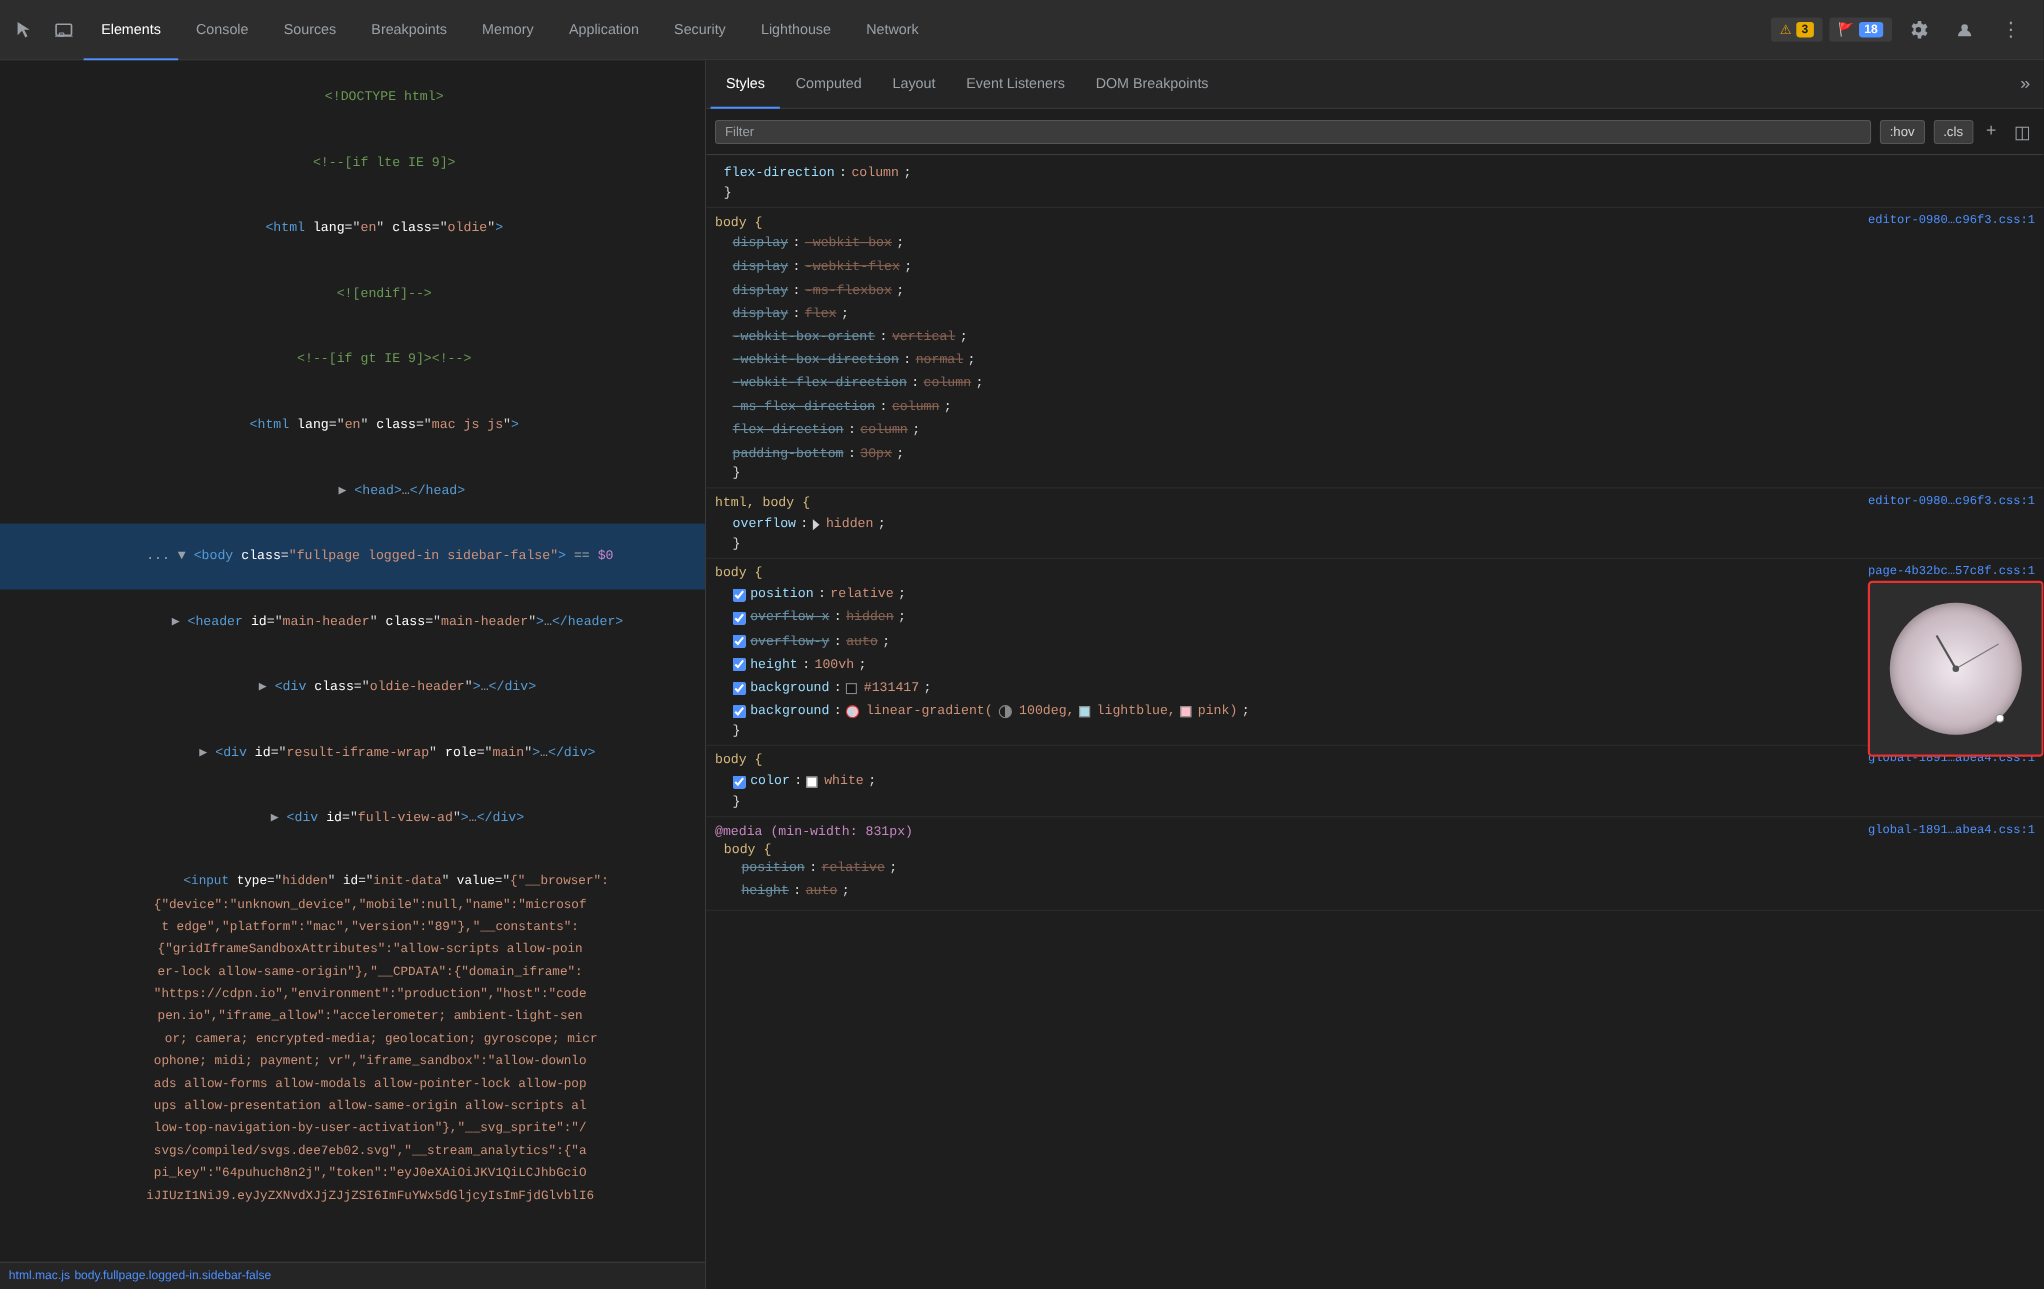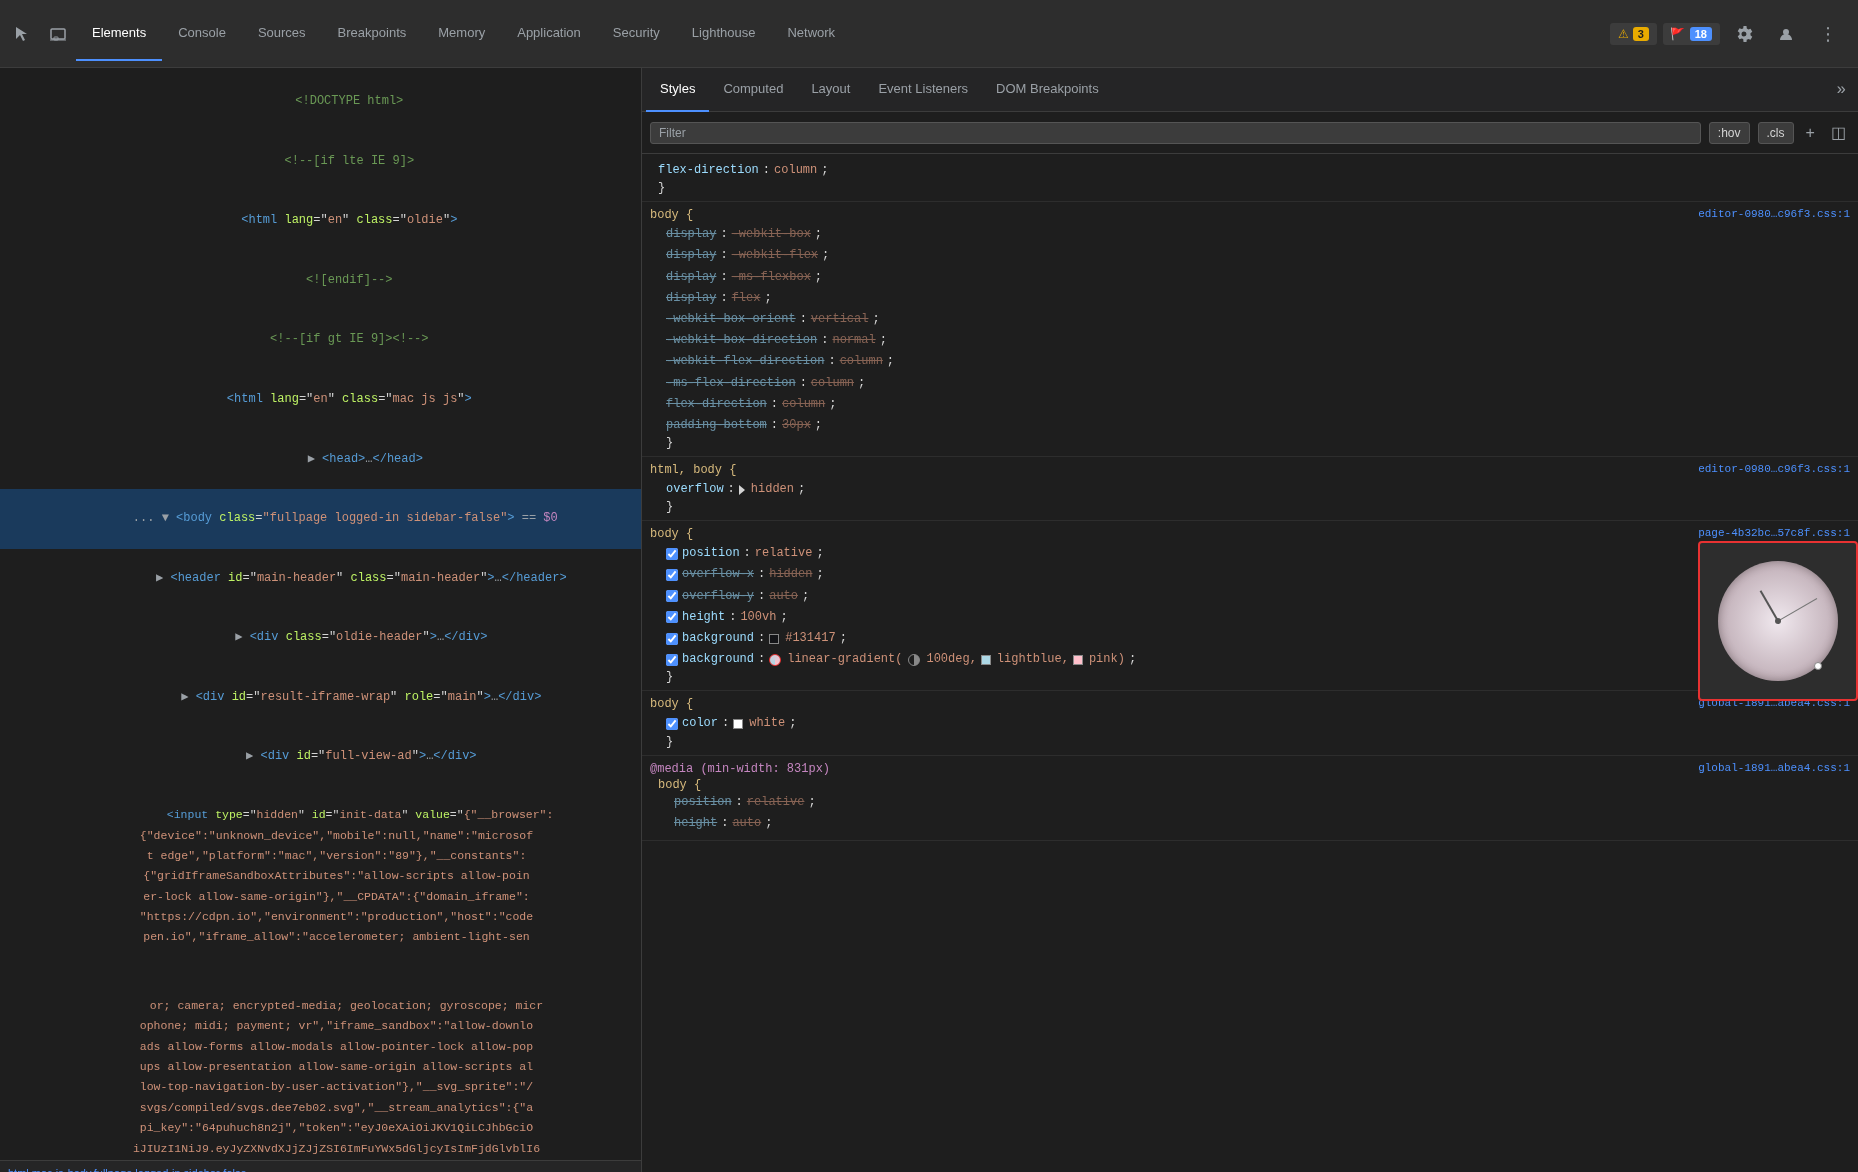"Elements" .devtools-toolbar { height: 68px -> 55px }
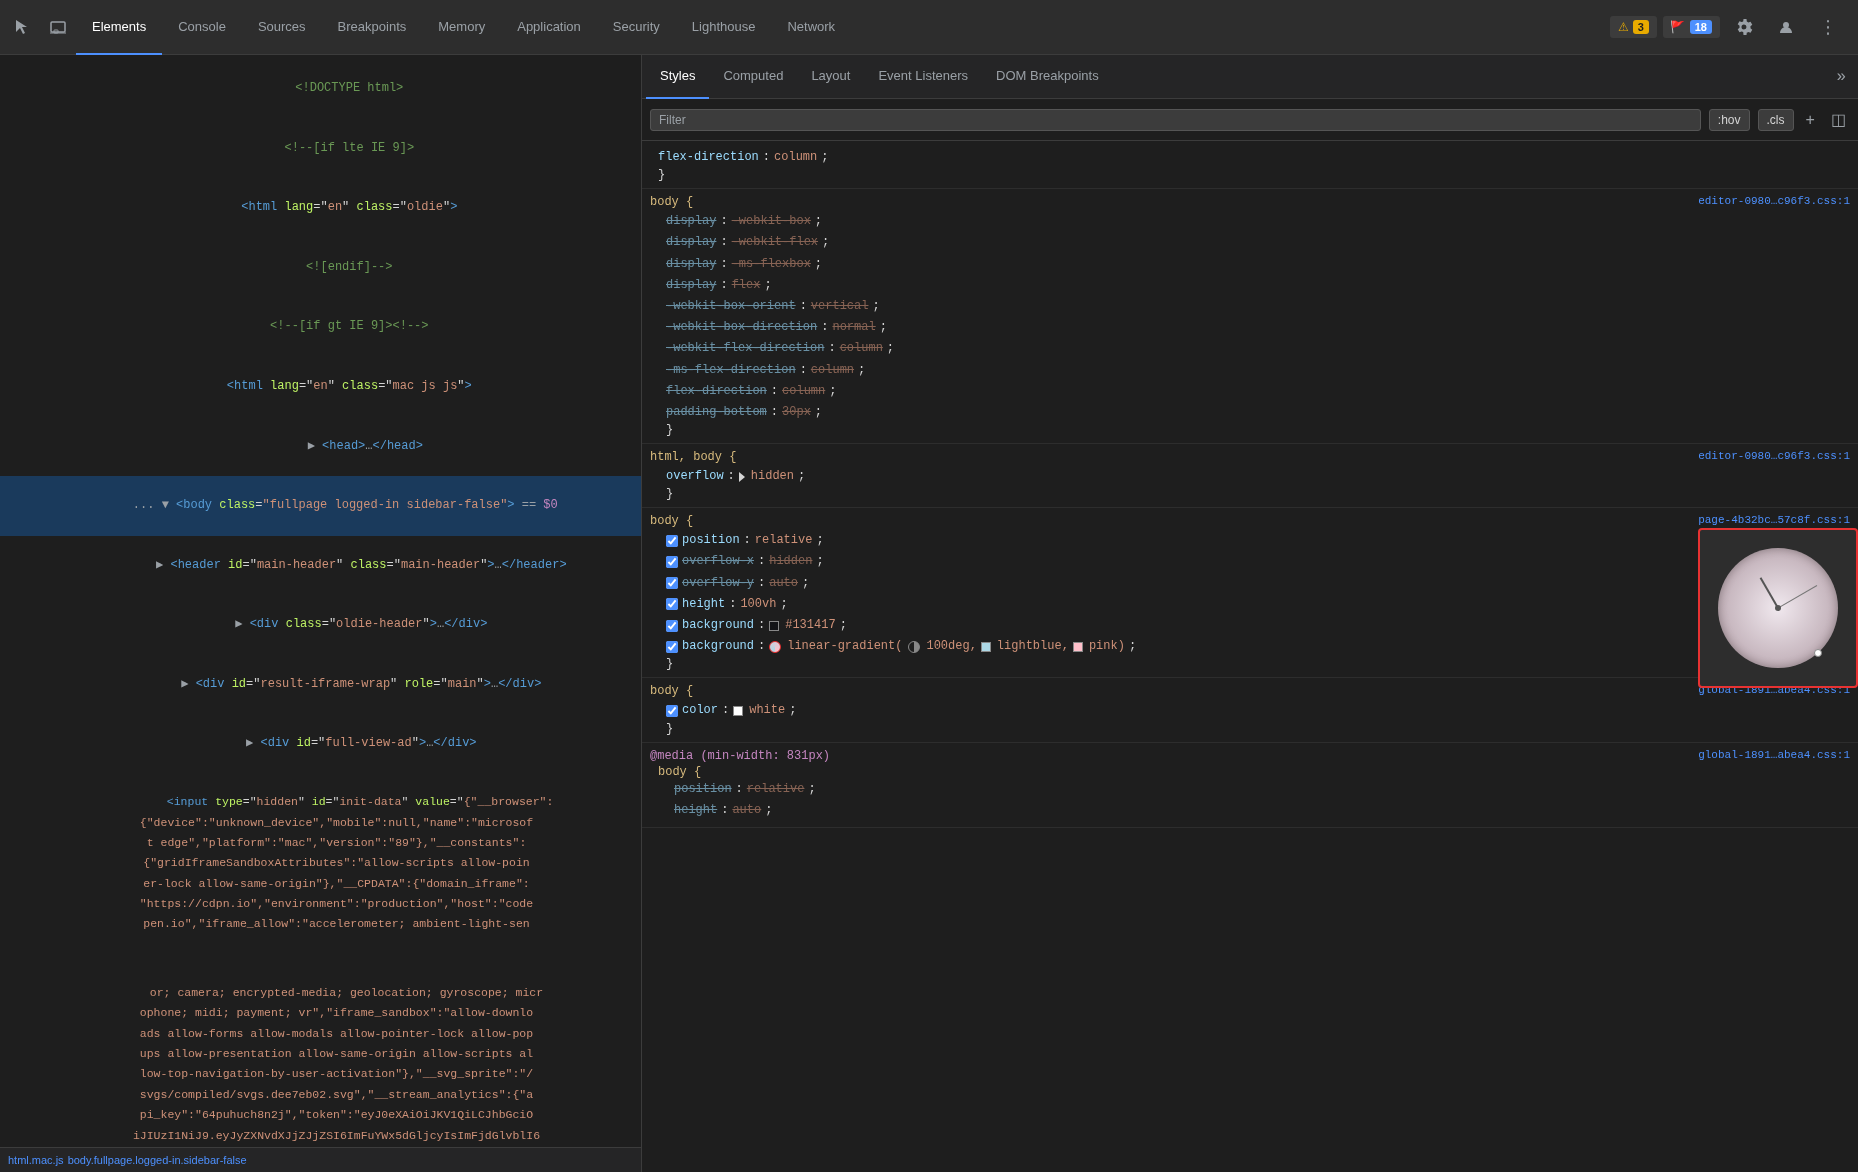"lang" .attr-name { color: #bef264 -> #ffffff }
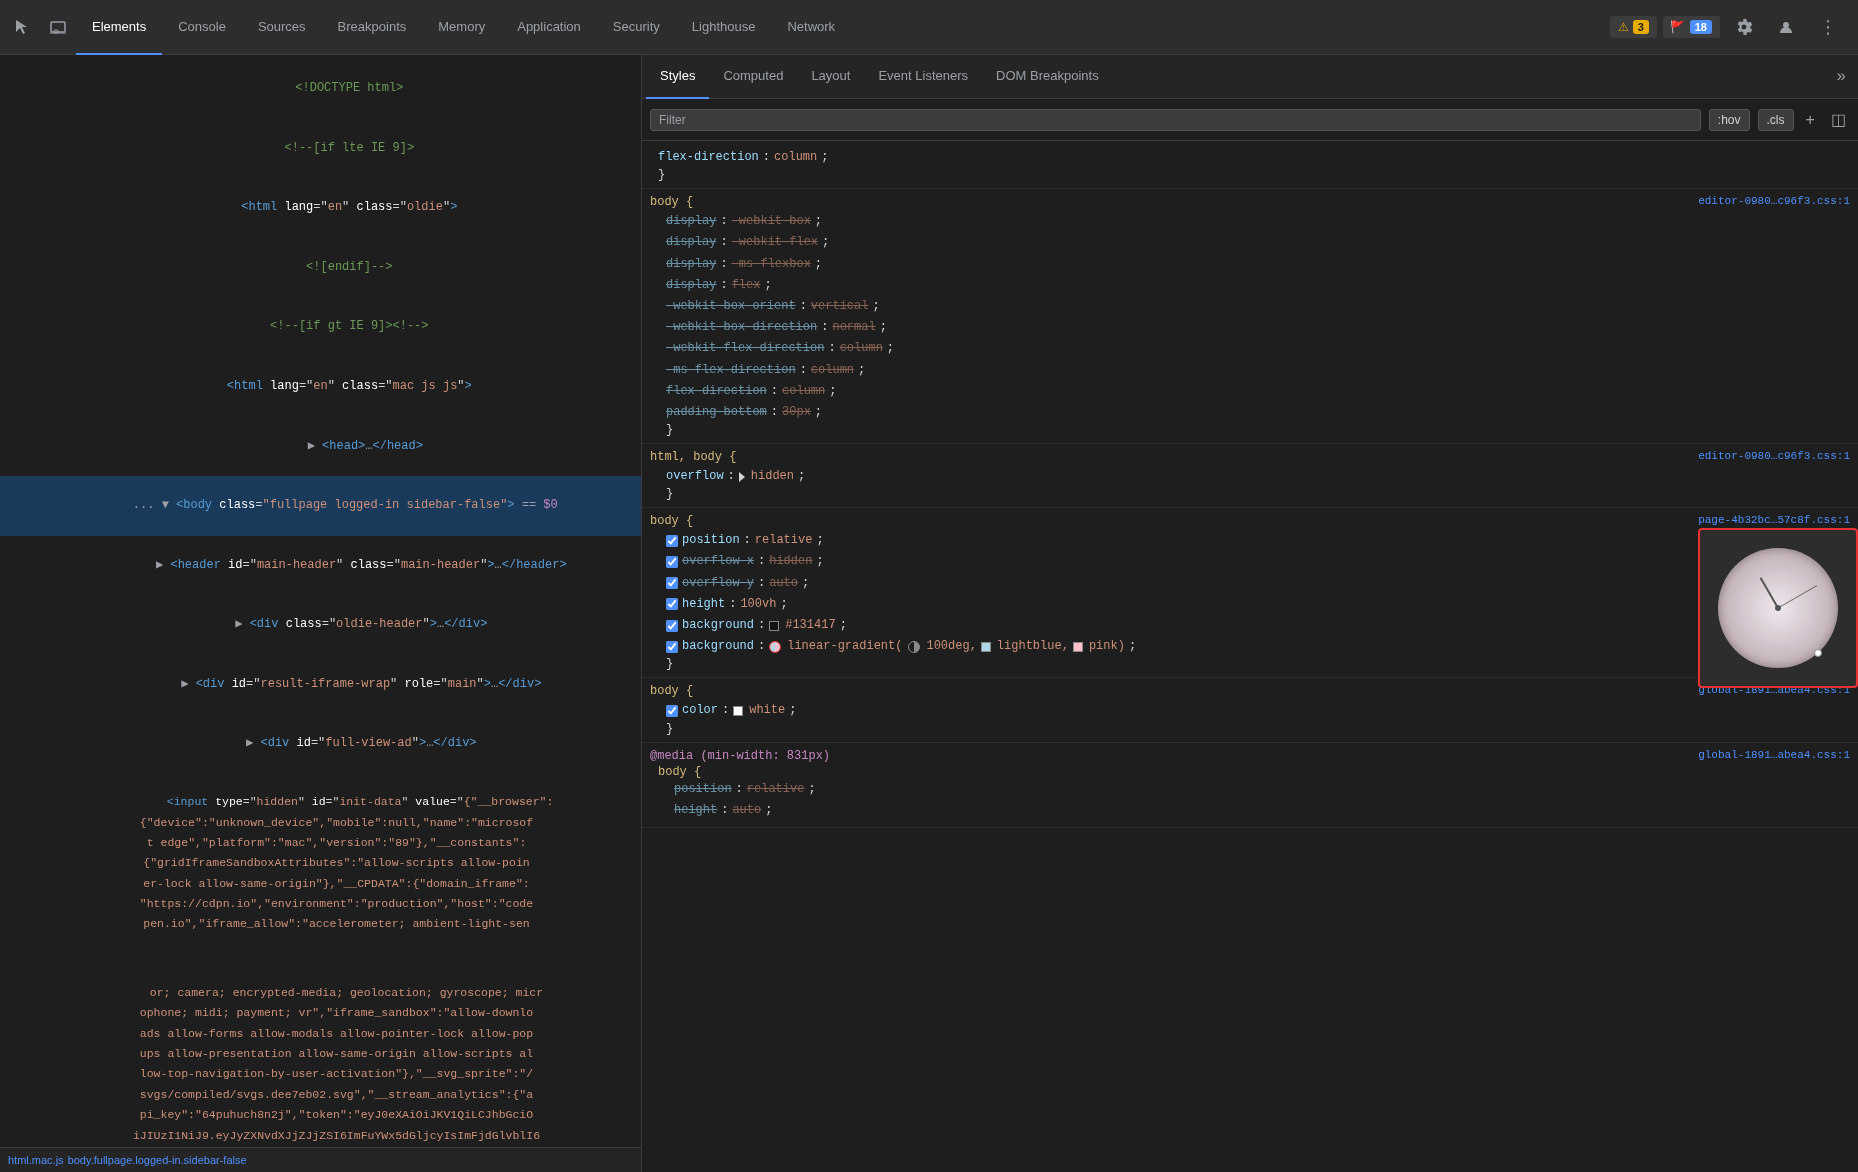"or; camera; encrypted-media;" div.html-line { margin-top: 48px -> none }
